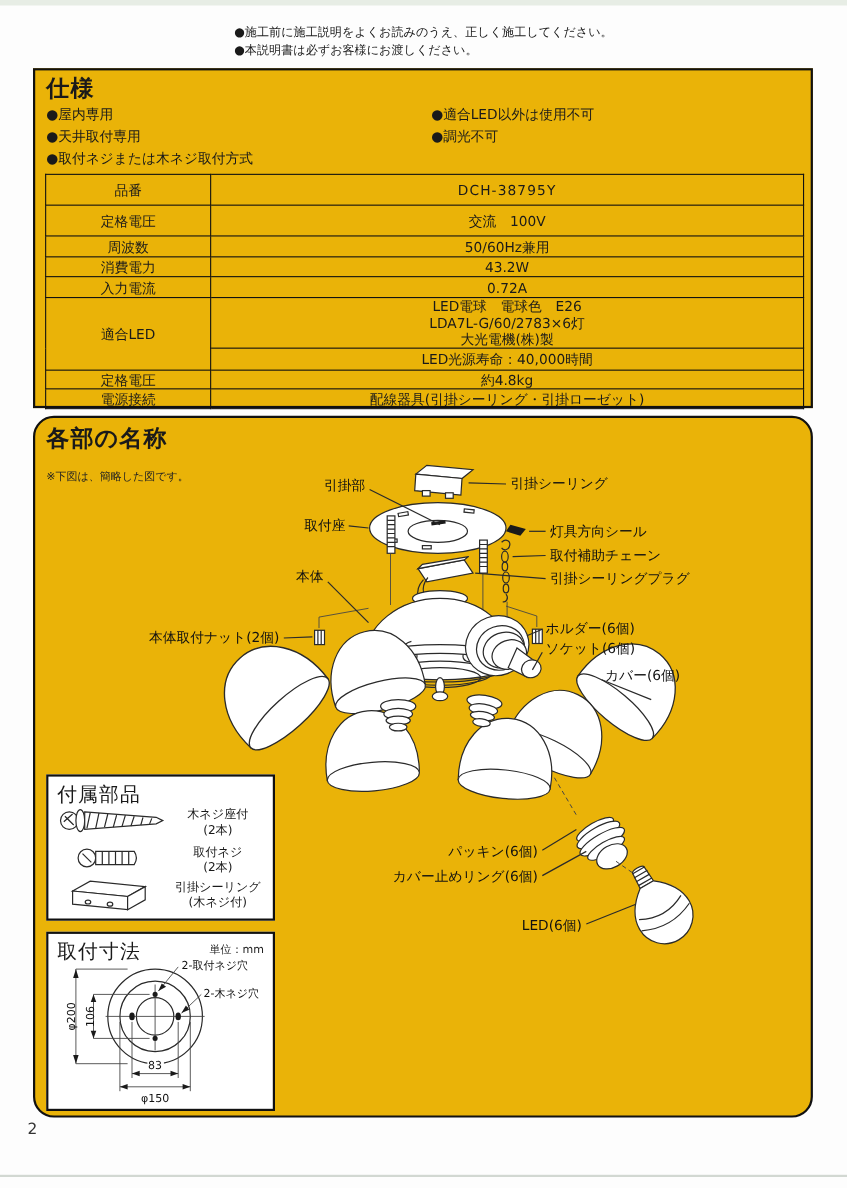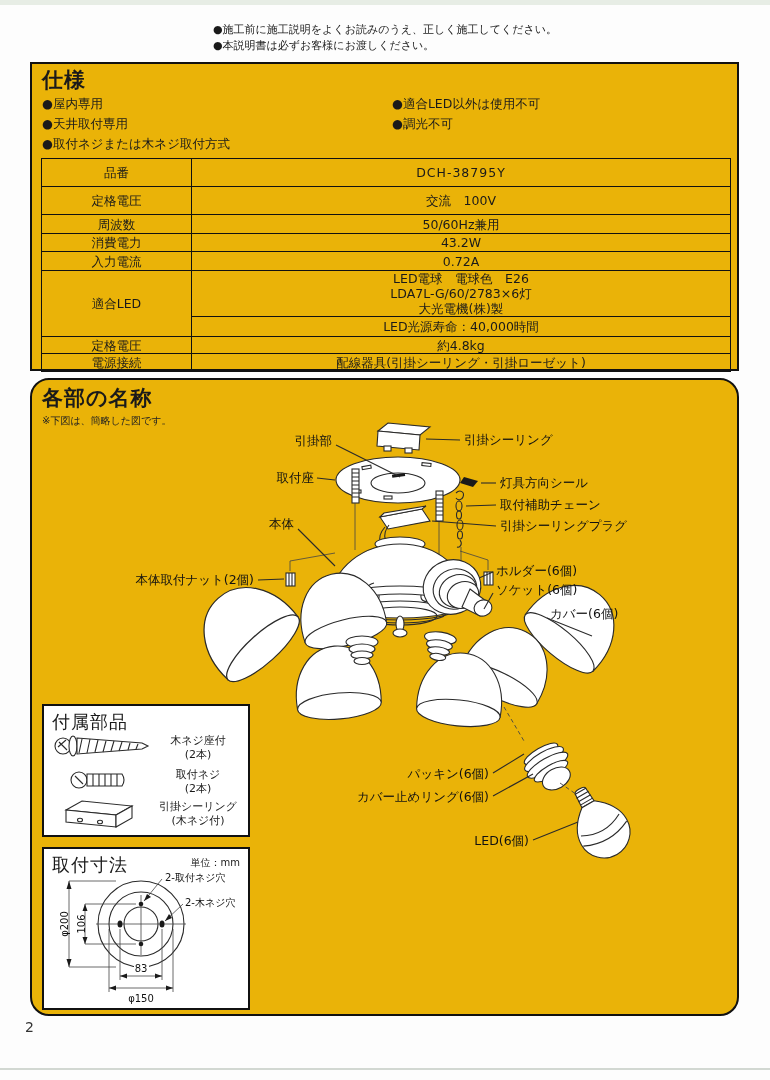"※下図は、簡略した図です。" .note { margin-top: none -> 12px }
